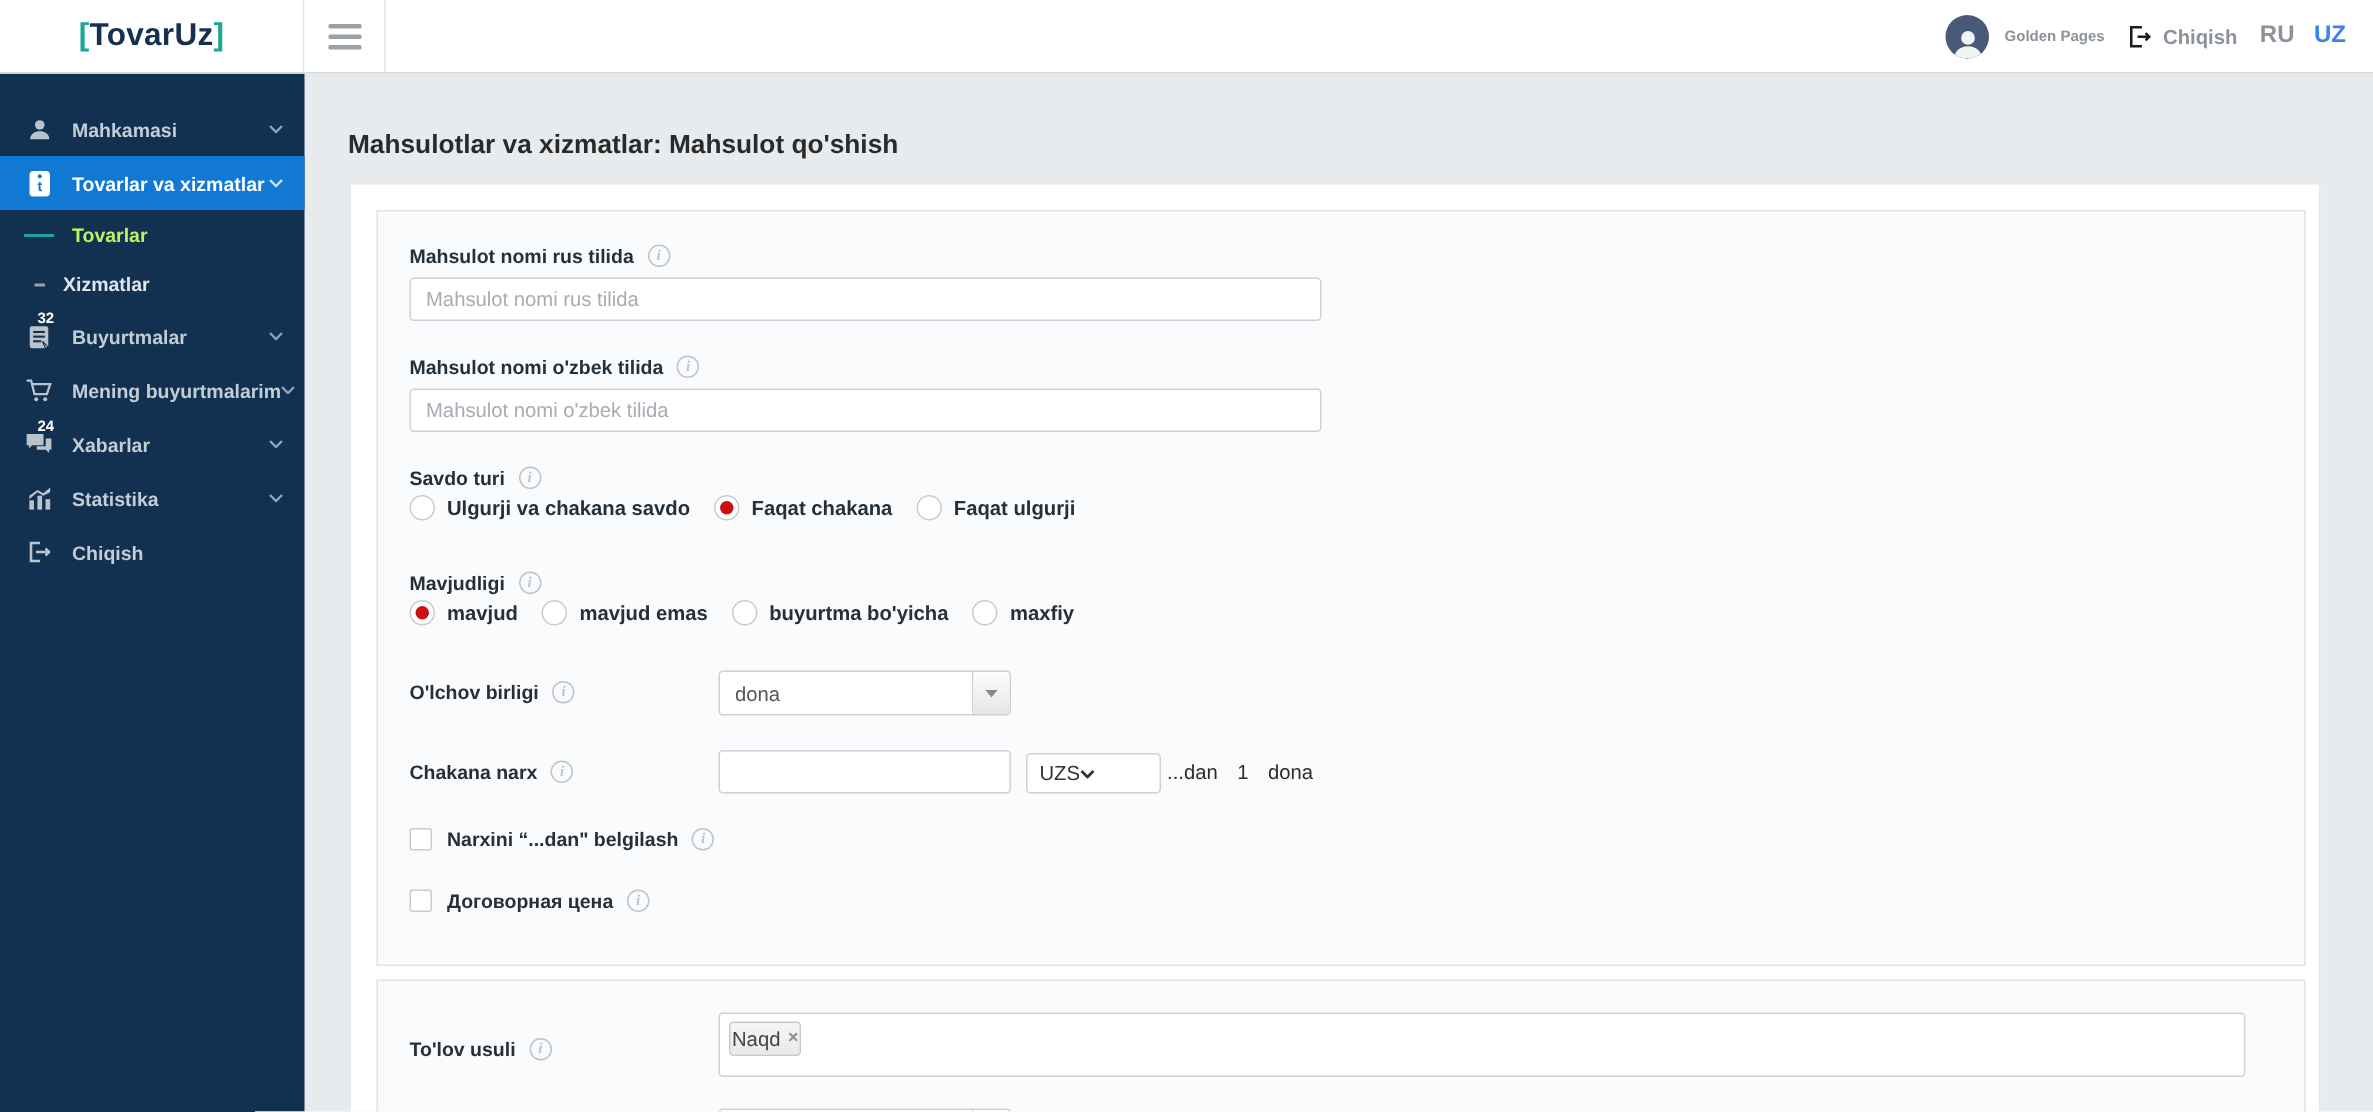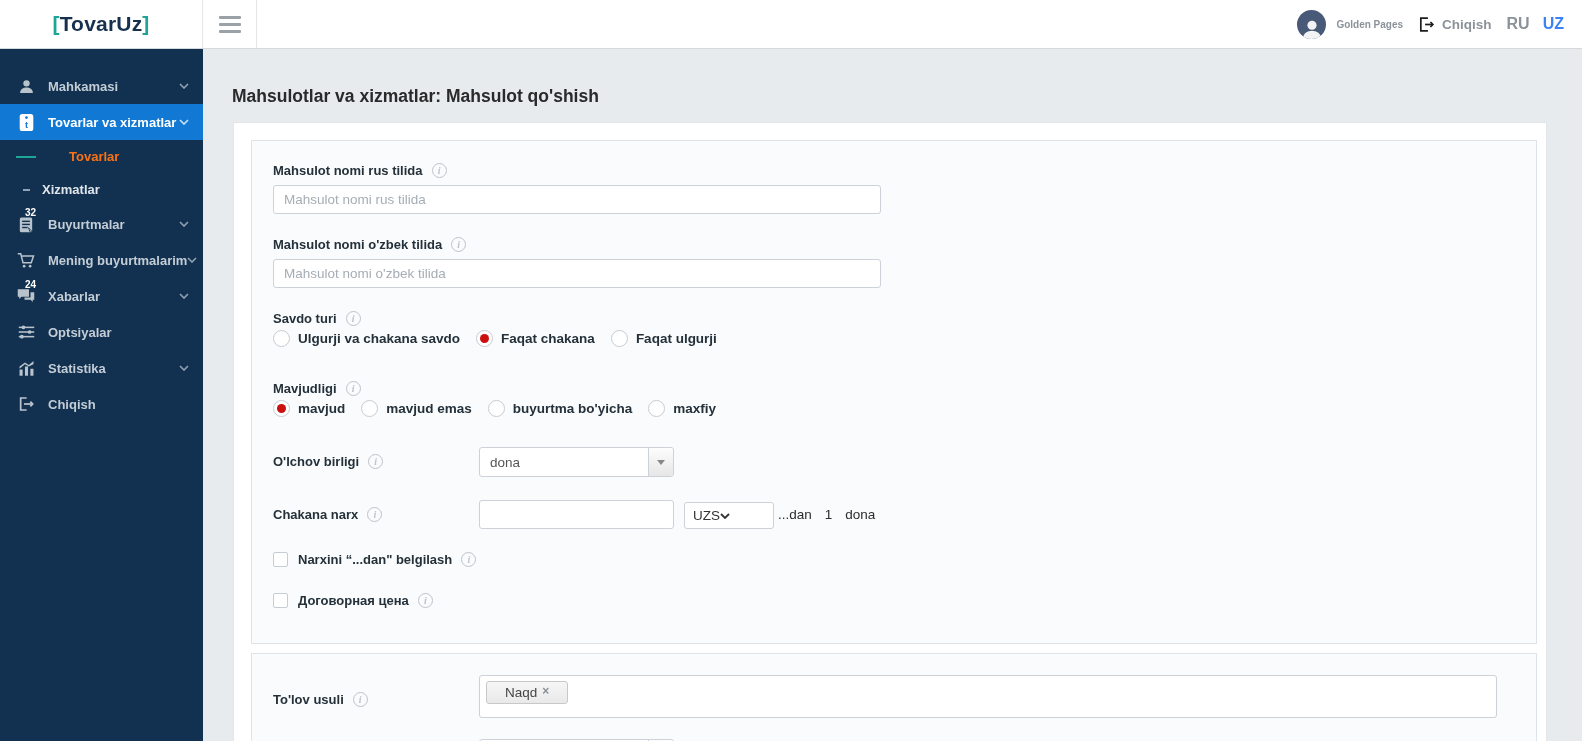"Tovarlar" .side-sub.current .lbl { color: #f97316 -> #bef264; margin-left: 21px -> none }
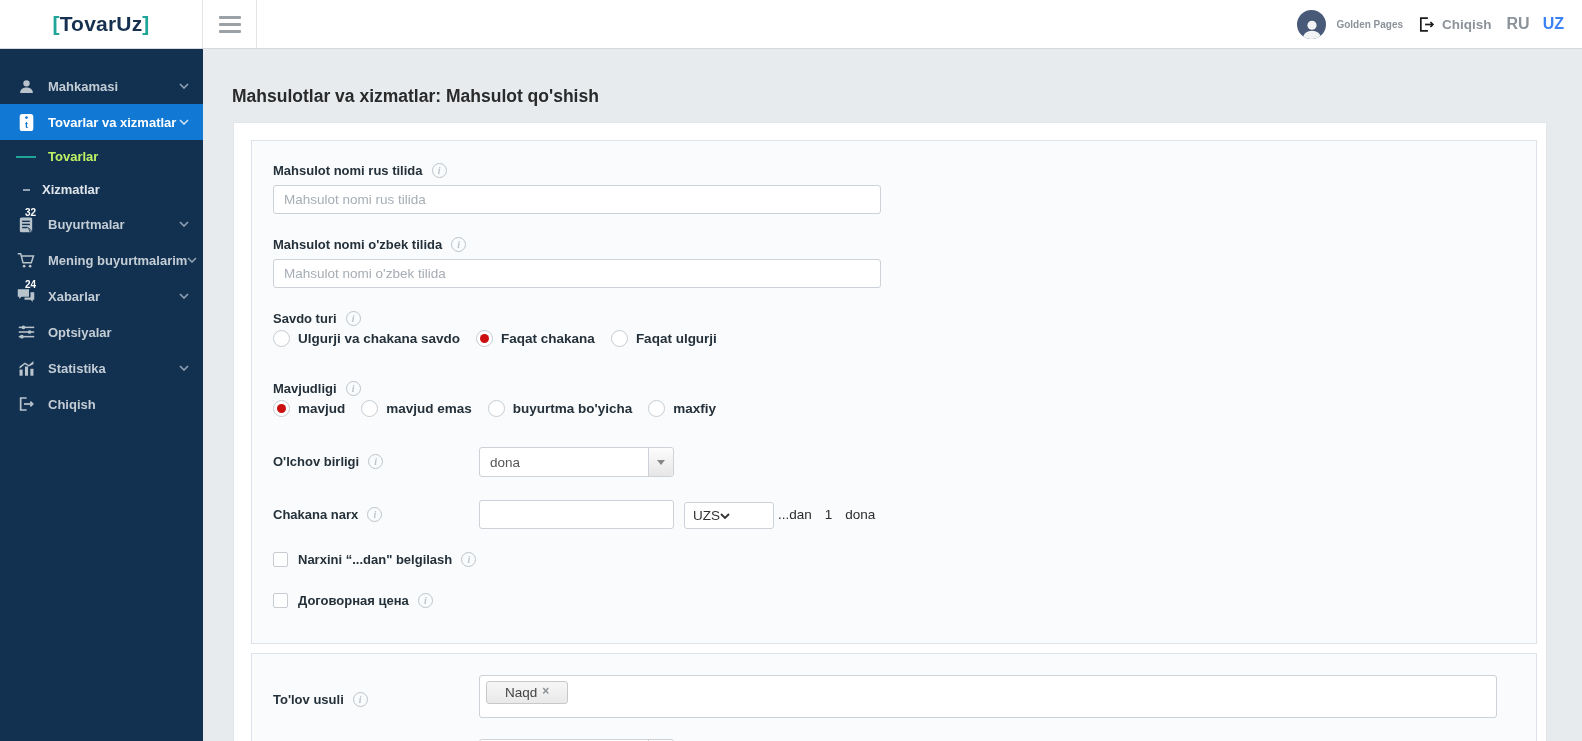"Optsiyalar" div.side-item { html: <div> <span> <svg> <line></line> <circle></circle> <line></line> <circle></circle> <line></line> <circle></circle> </svg> </span> <span>Optsiyalar</span> </div> -> none }
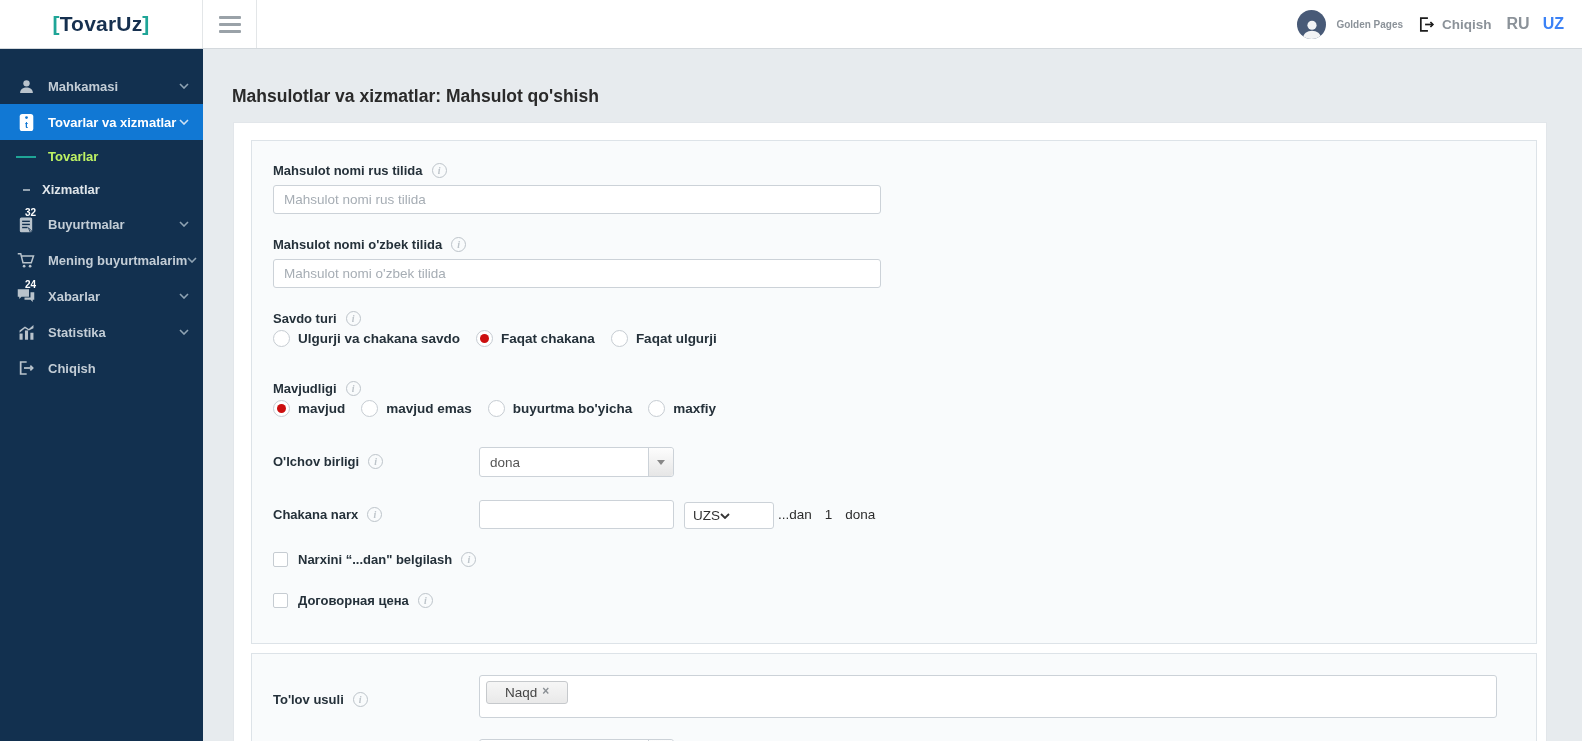"Naqd" .chip { padding: 3px 18px -> 3px 1px }
